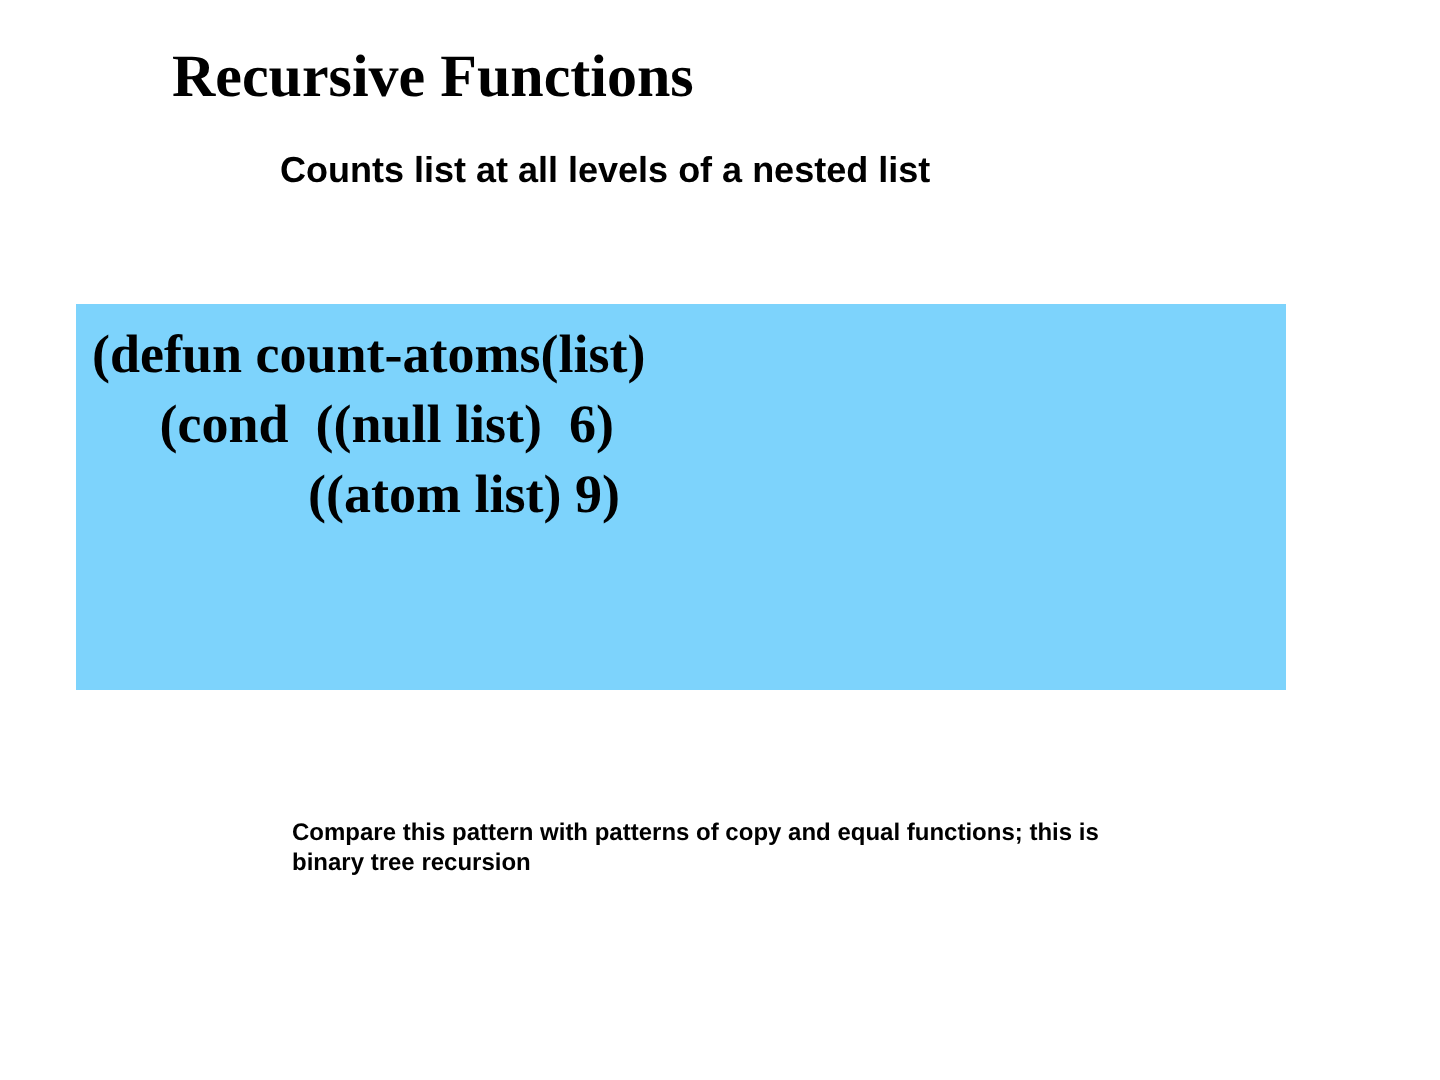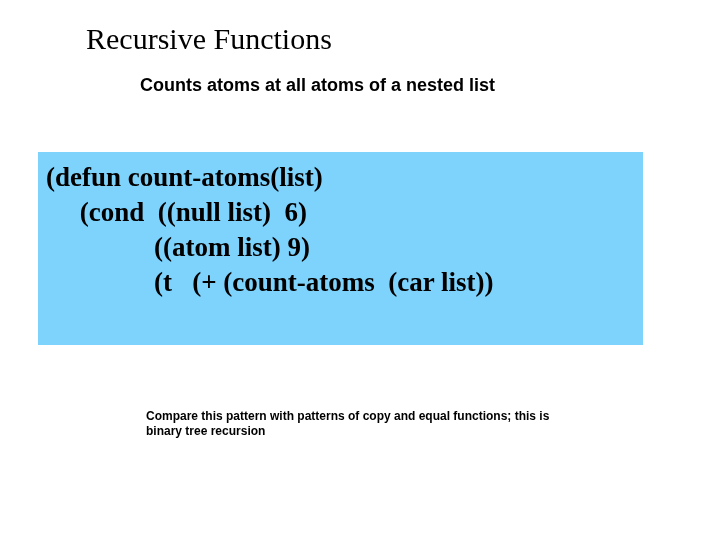"Recursive Functions" .title { font-weight: normal -> bold }
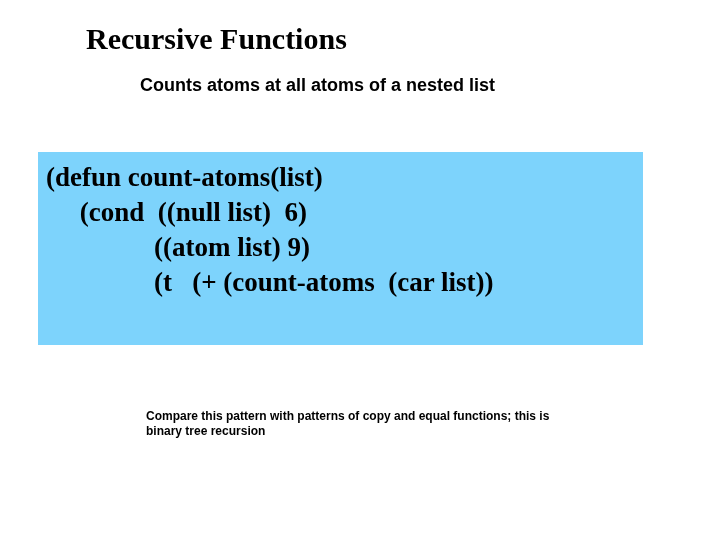"Counts atoms at all atoms" div.subtitle { text: atoms at all atoms -> list at all levels }
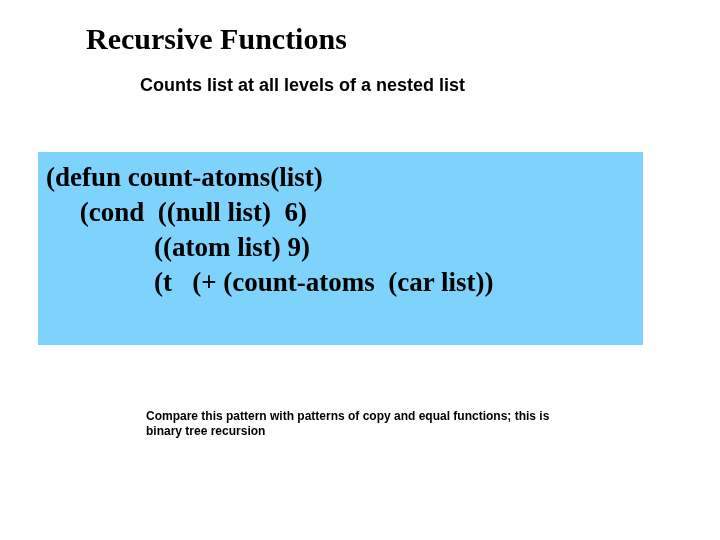"(t (+ (count-atoms (car list))" div.code-line { html: <div> (t (+ (count-atoms (car list))</div> -> none }
